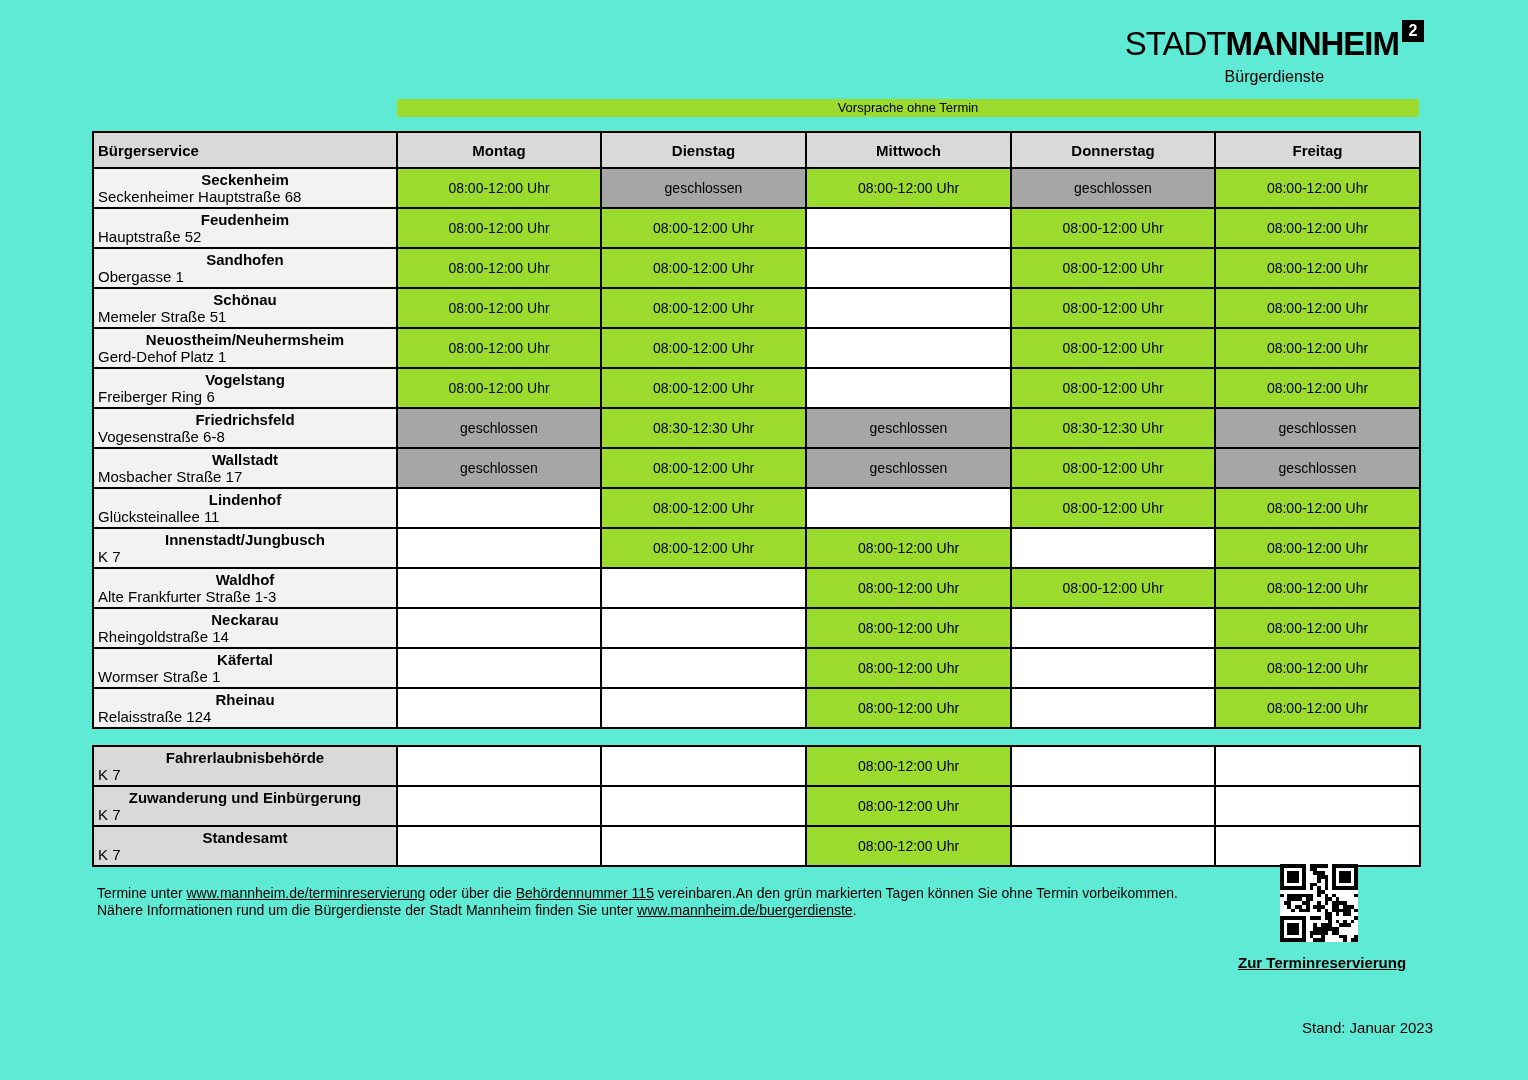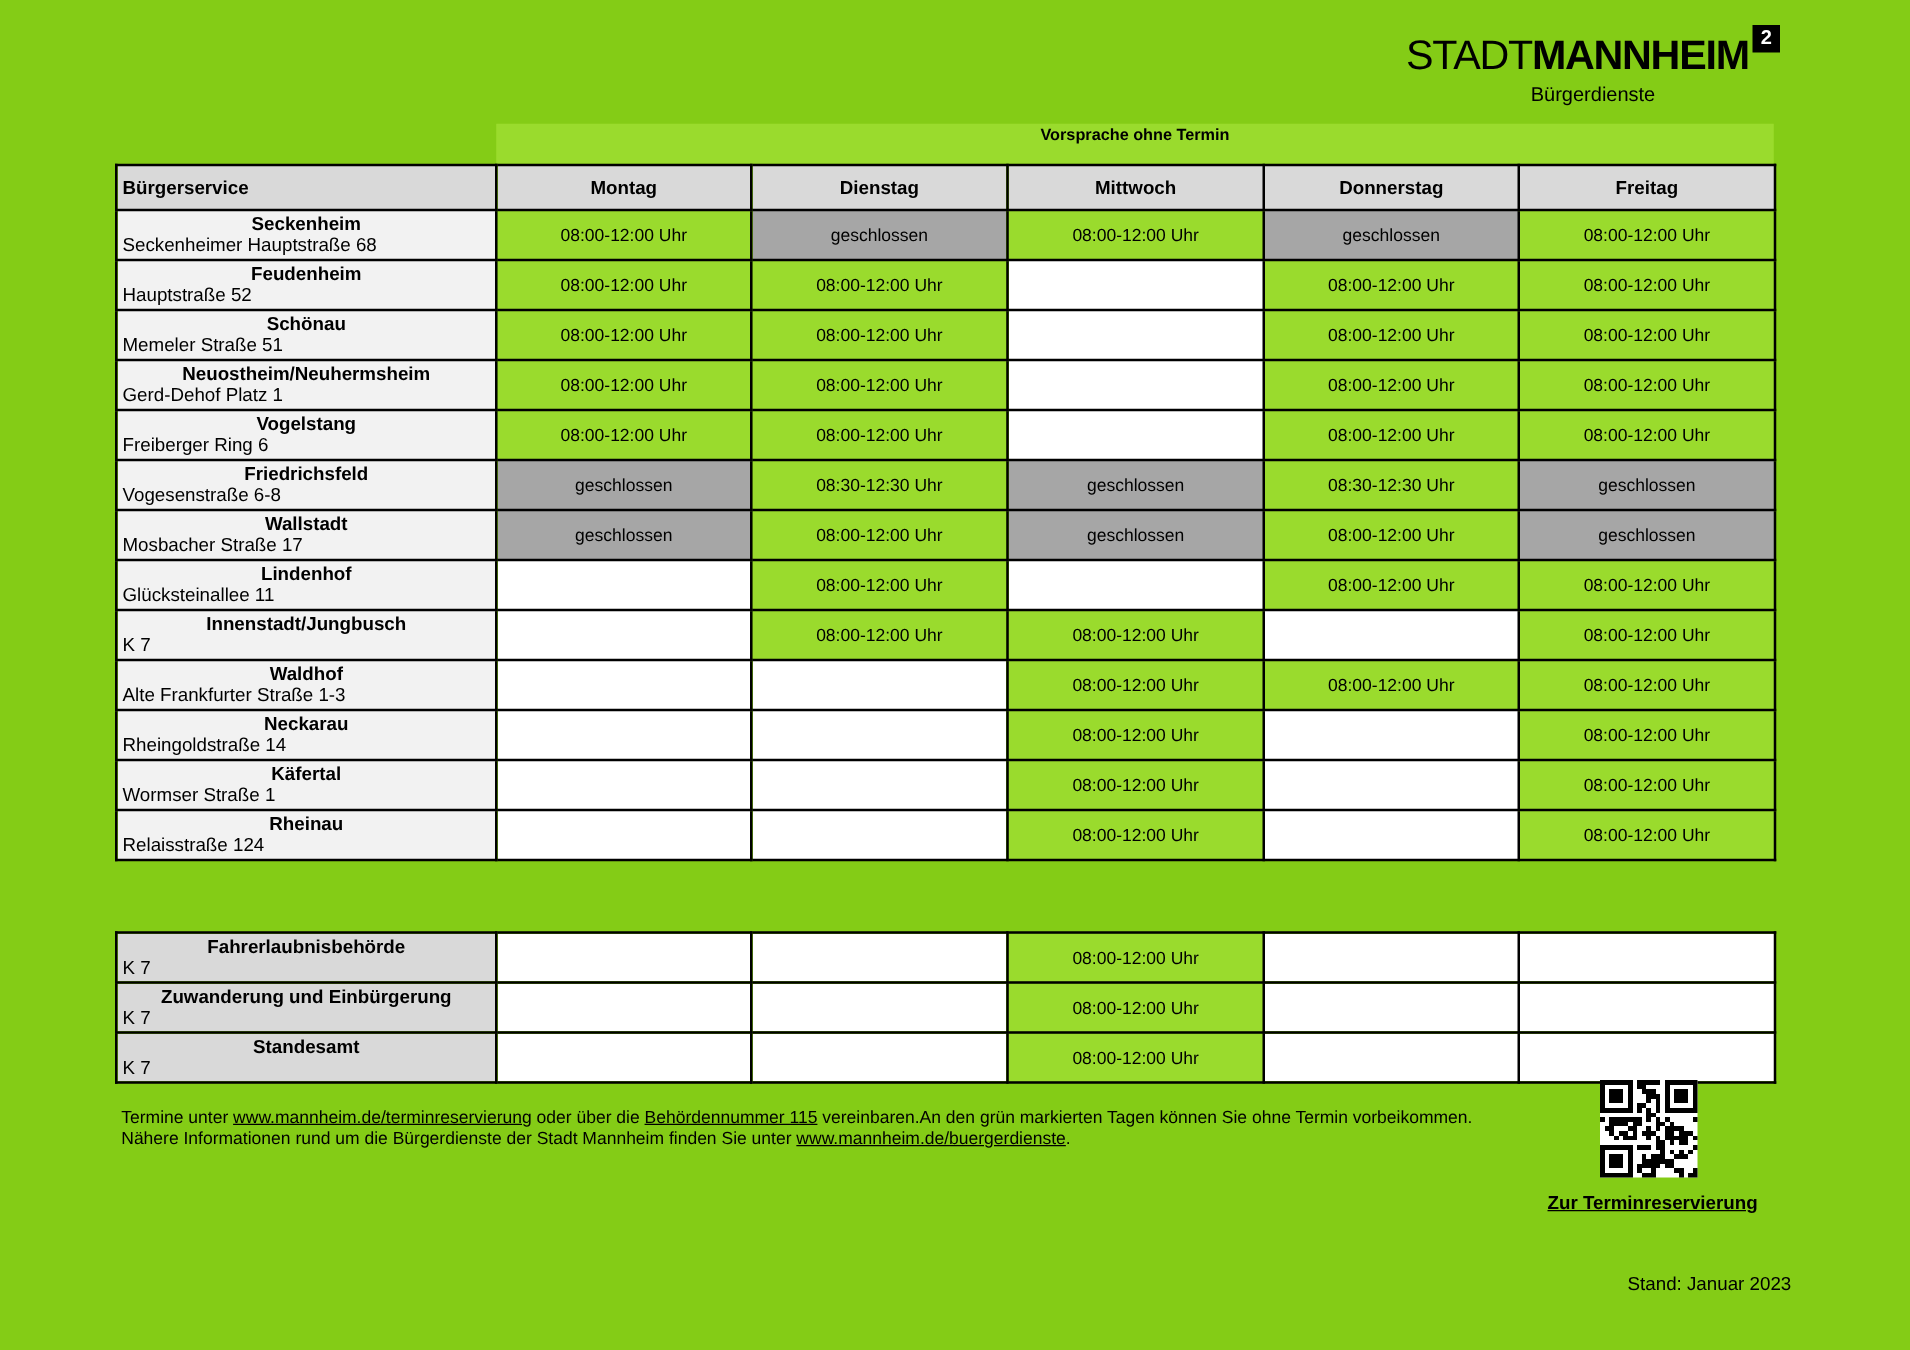"STADTMANNHEIM 2" .page { background: #84cc16 -> #5eead4 }
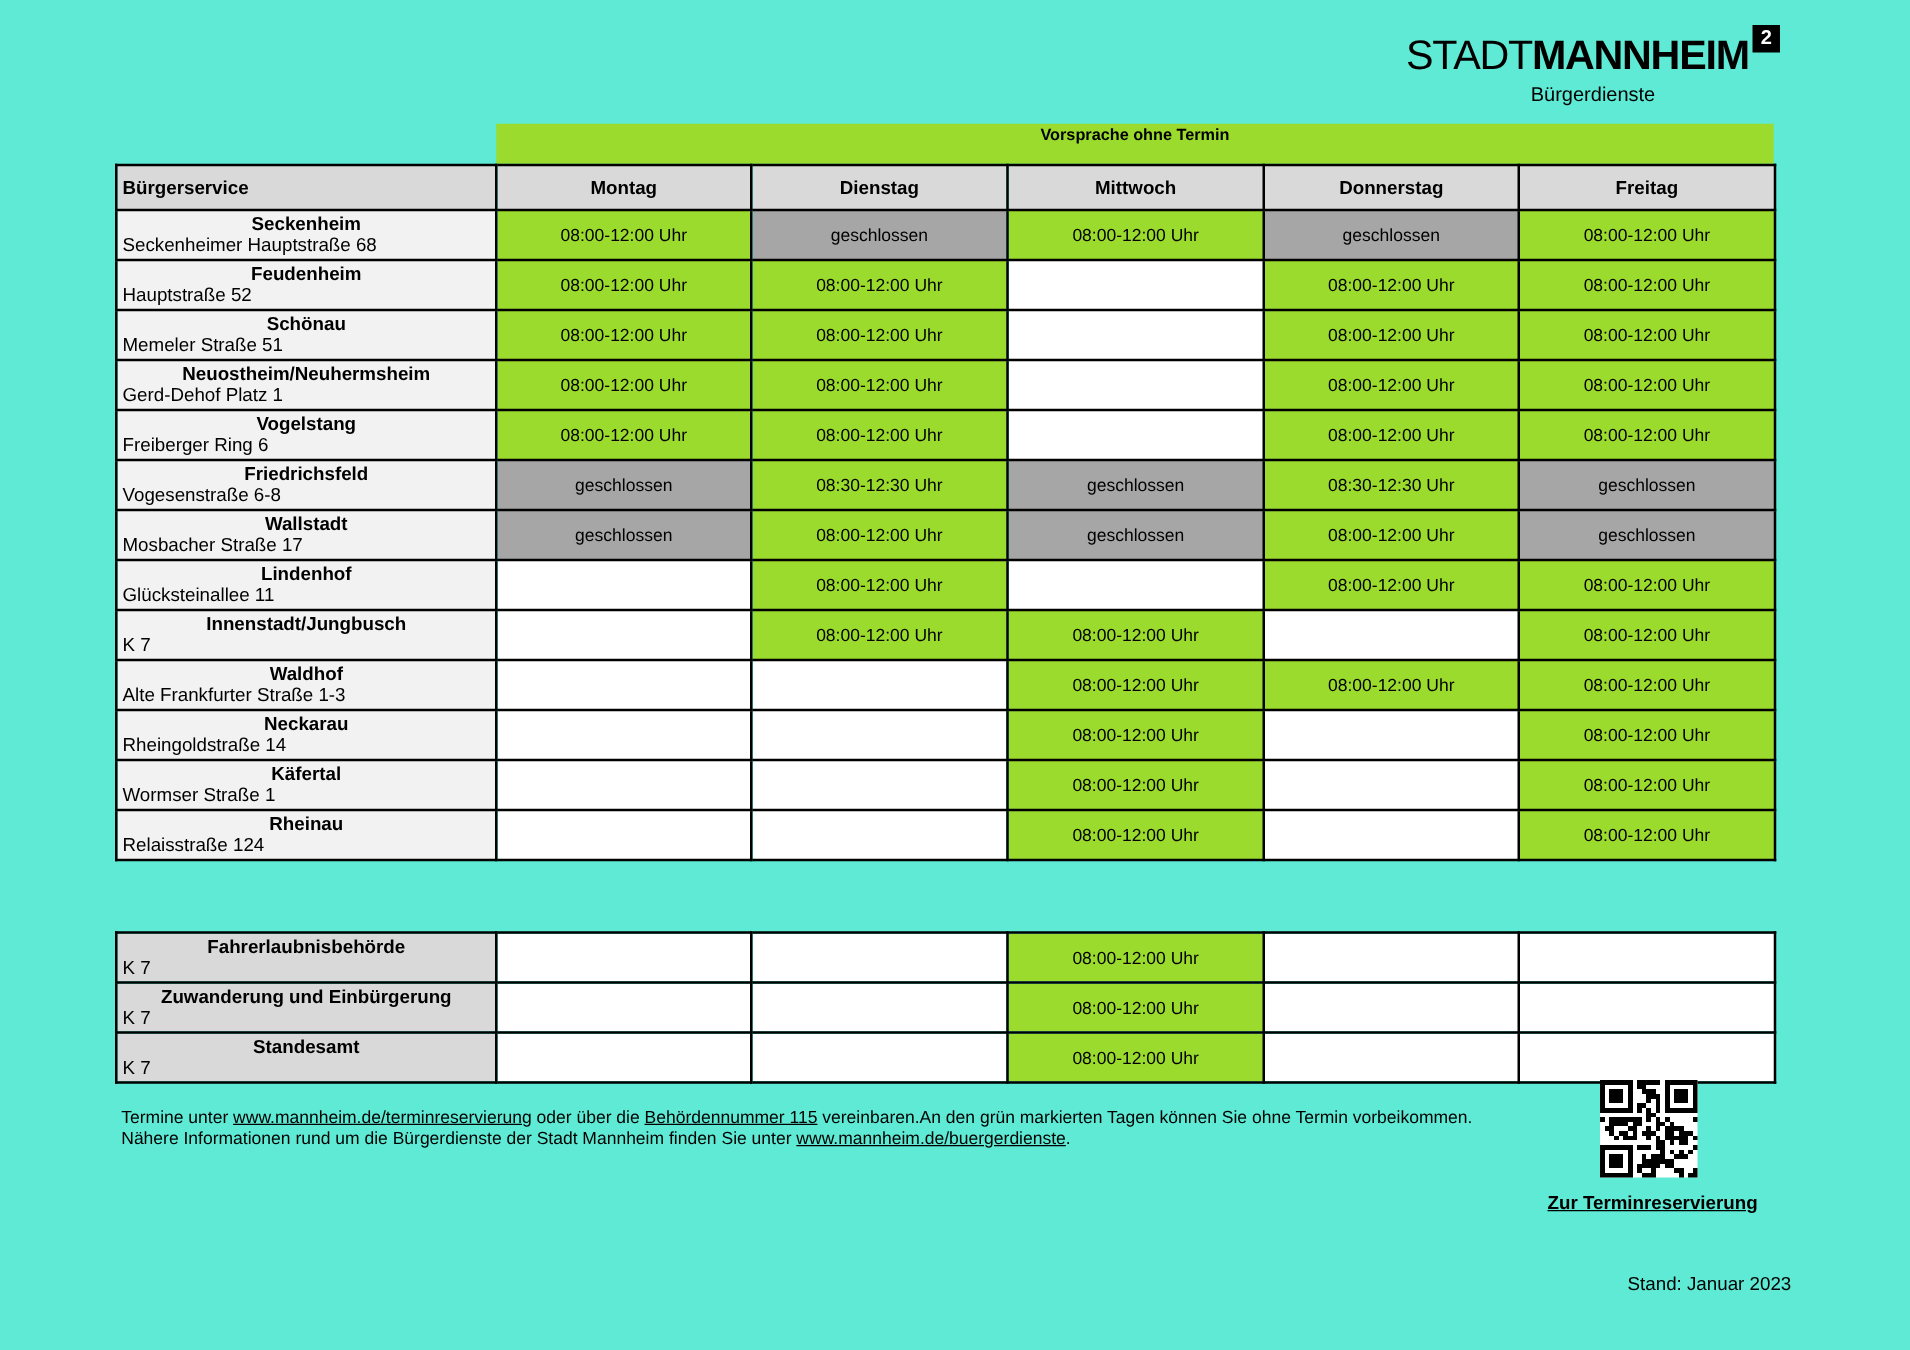"Vorsprache ohne Termin" .banner { font-weight: bold -> normal; height: 32px -> 18px }
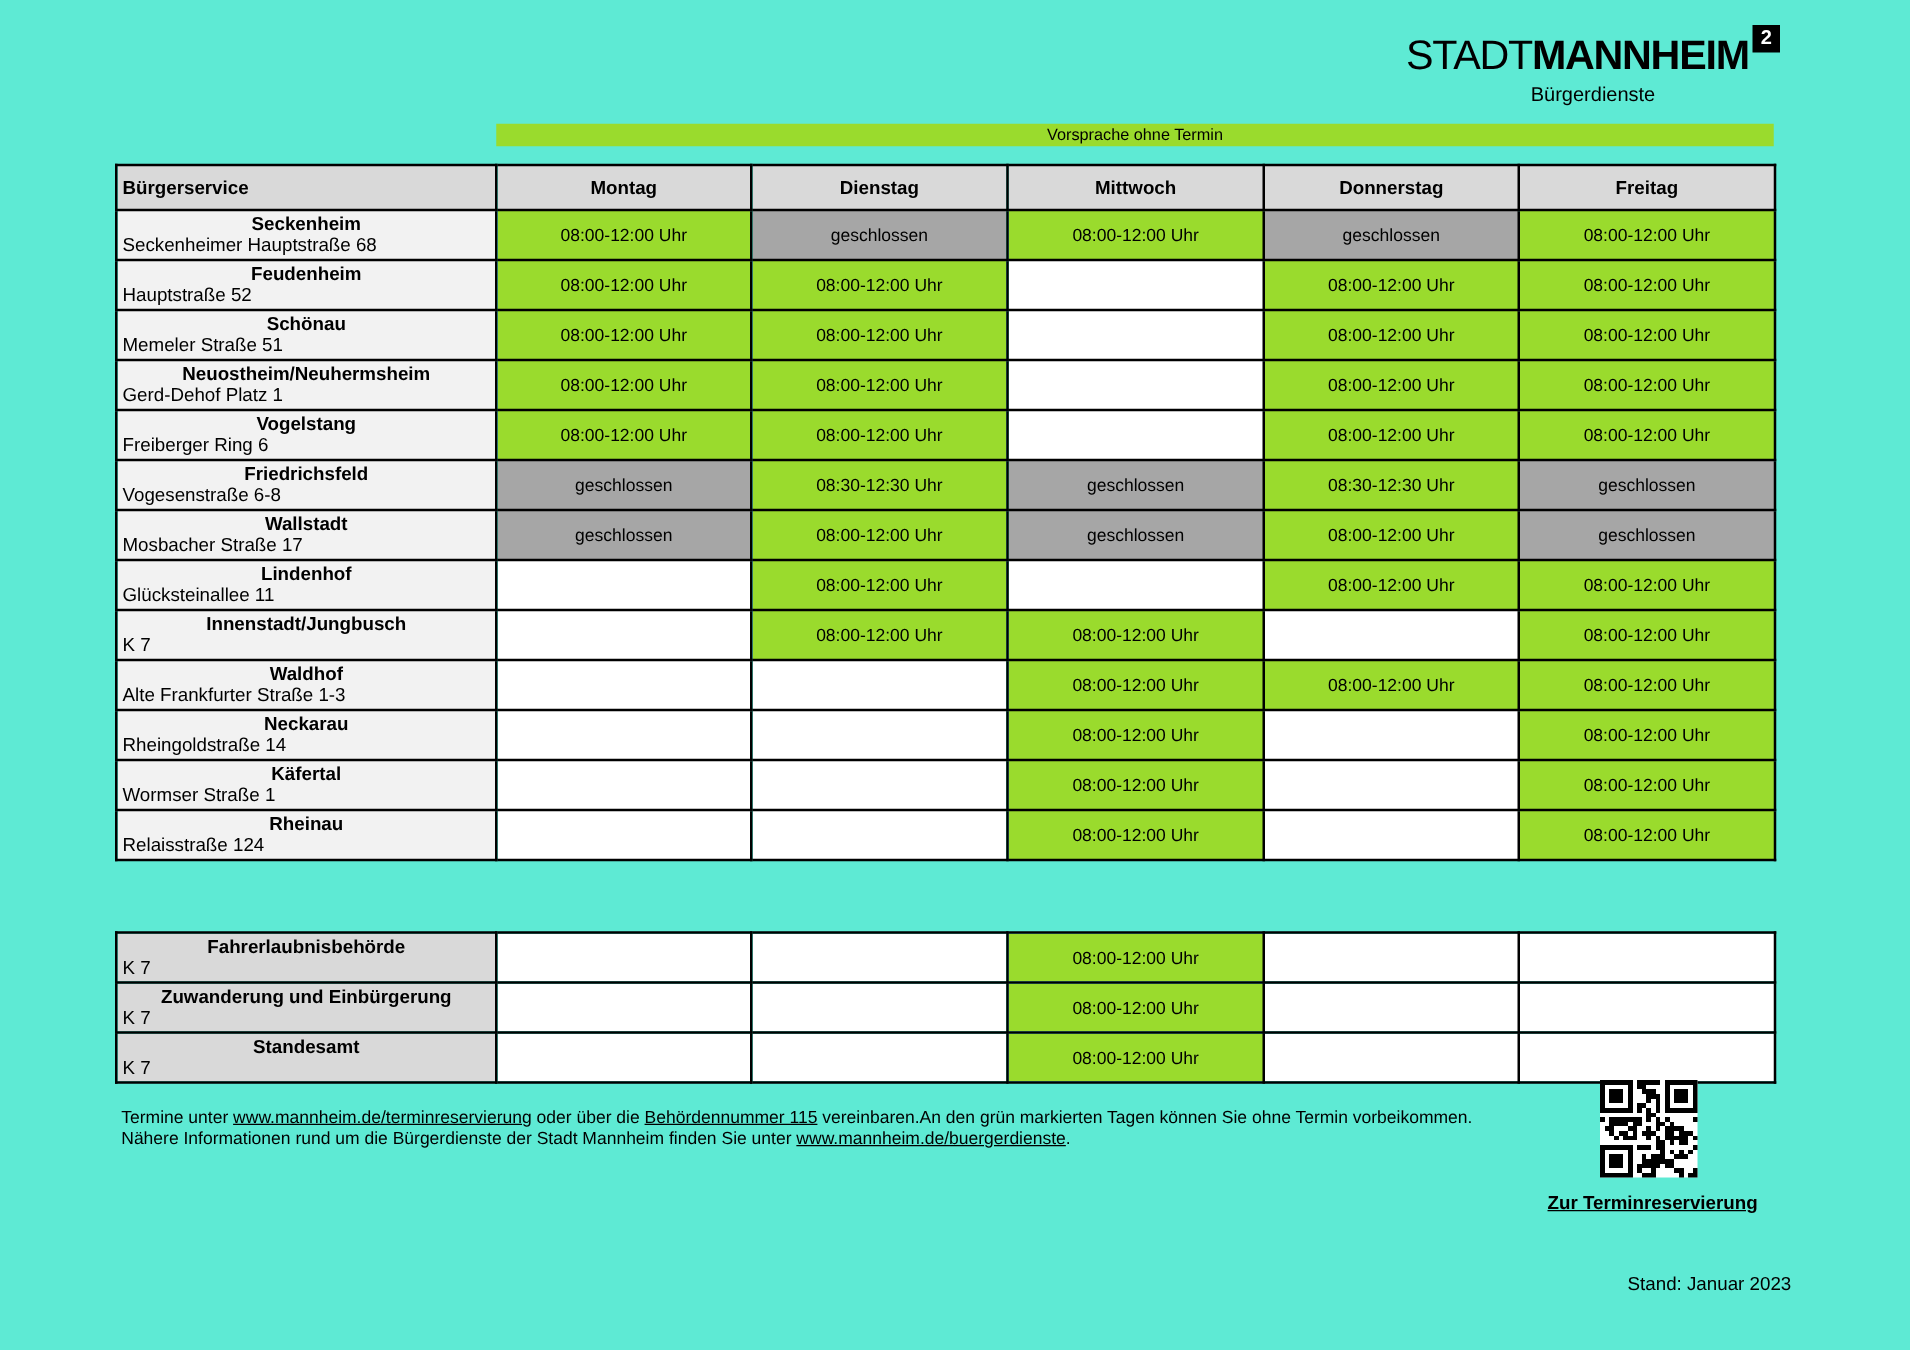"Sandhofen" tr { html: none -> <tr> <td> <div>Sandhofen</div> <div>Obergasse 1</div> </td> <td>08:00-12:00 Uhr</td> <td>08:00-12:00 Uhr</td> <td></td> <td>08:00-12:00 Uhr</td> <td>08:00-12:00 Uhr</td> </tr> }
